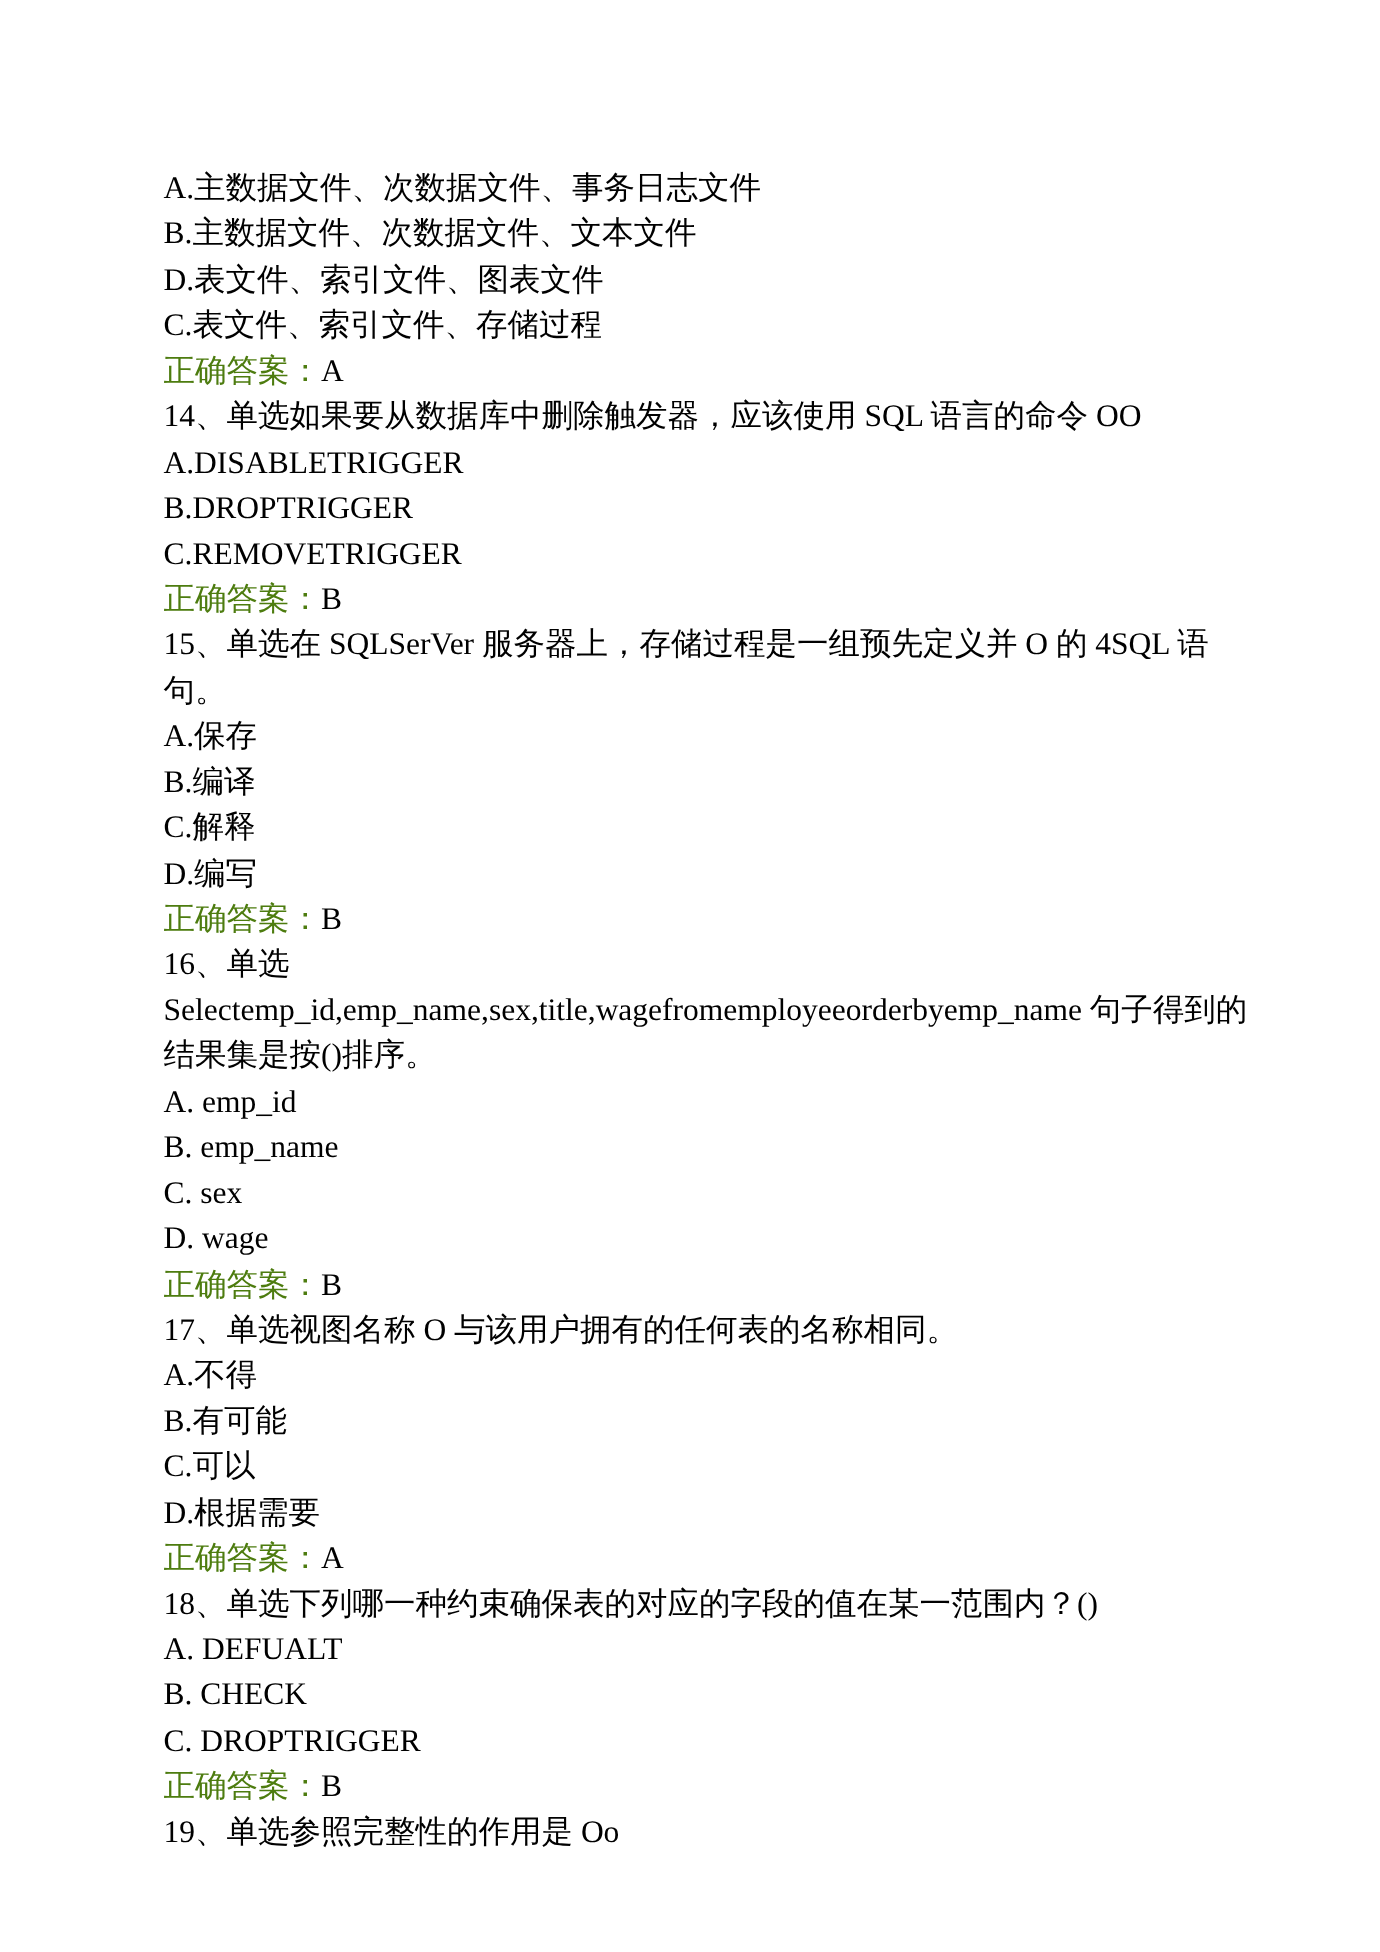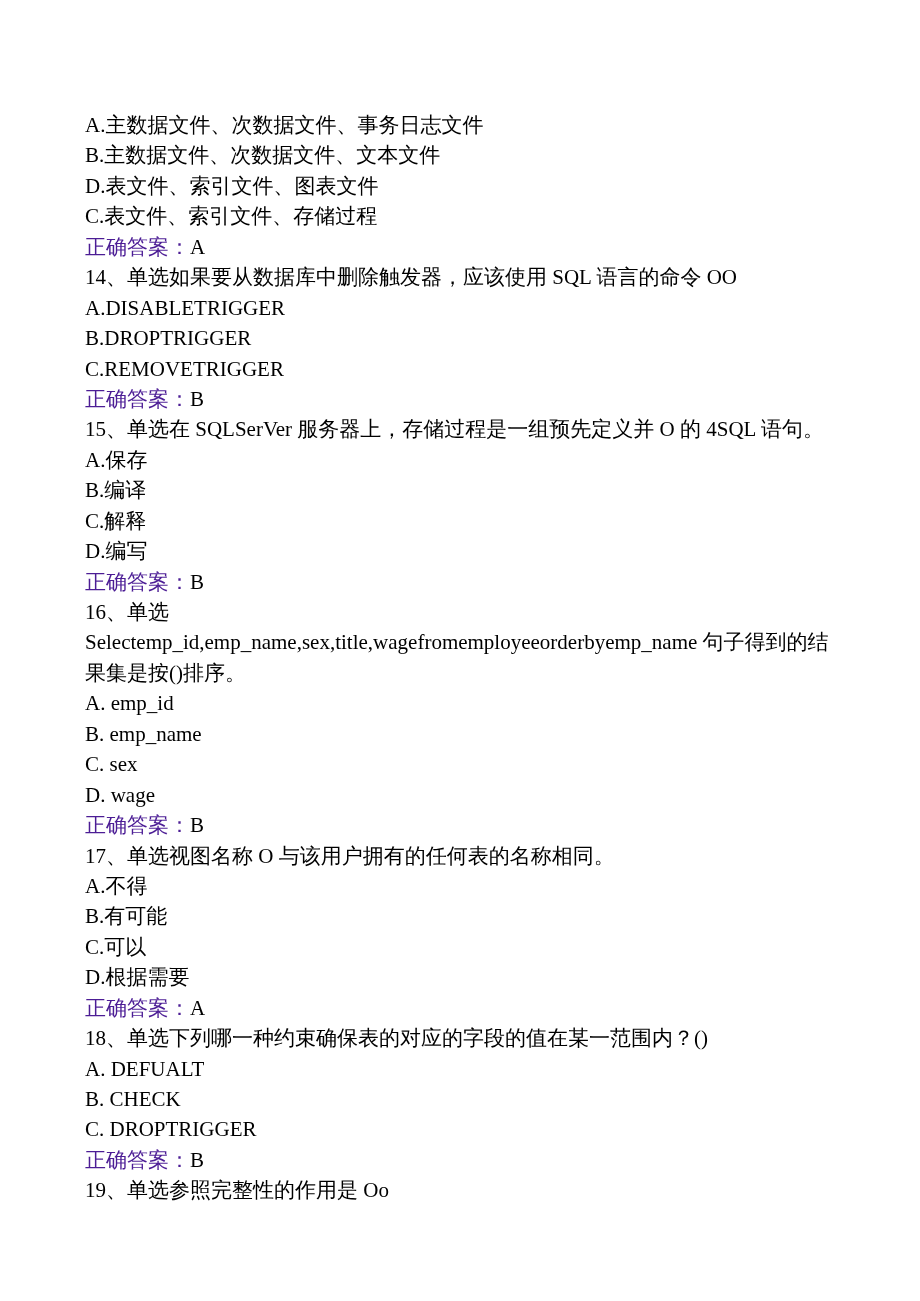"A.主数据文件、次数据文件、事务日志文件" .line { margin-left: none -> 24px }
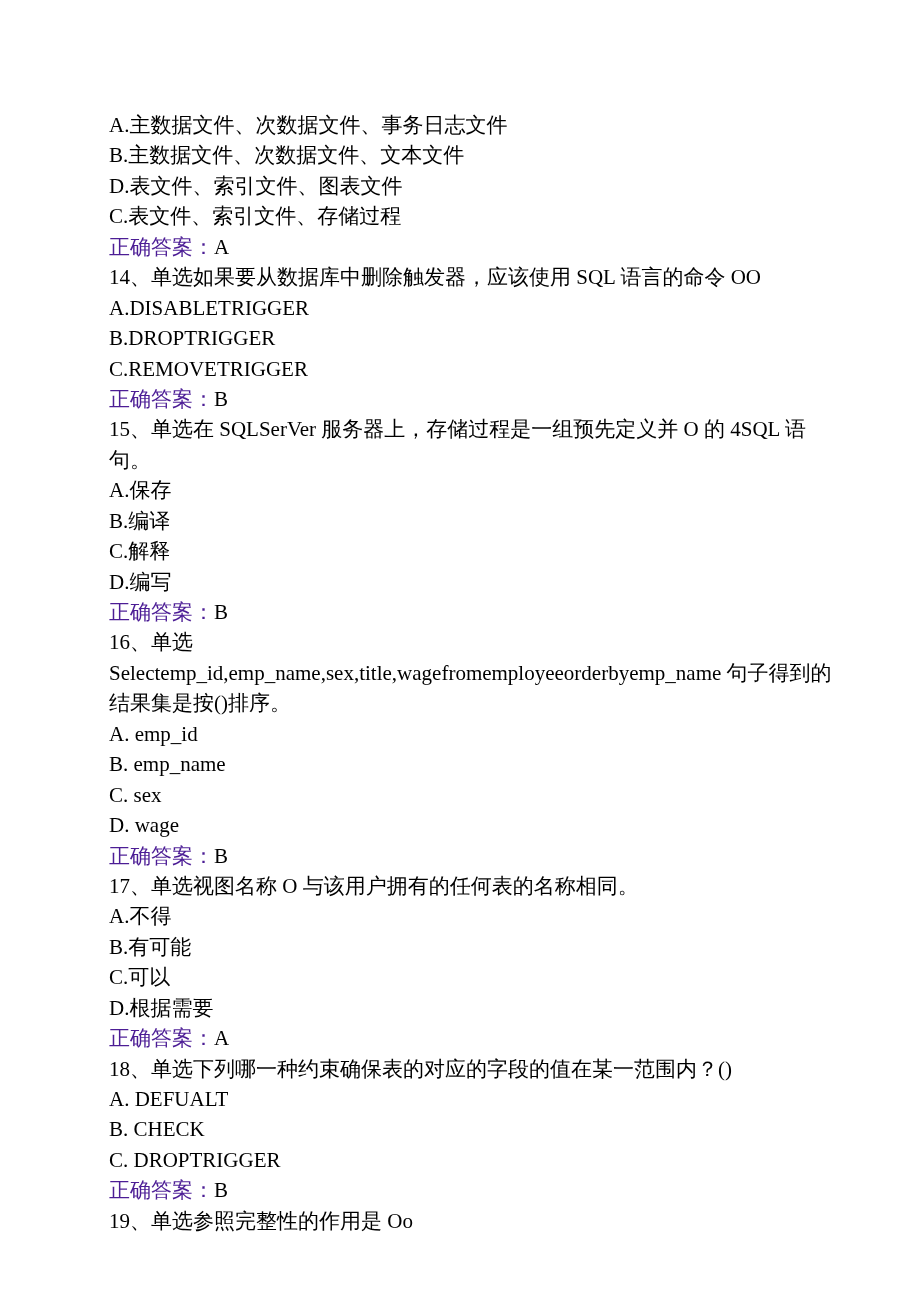"正确答案：" .answer-label { color: #4c1d95 -> #4d7c0f }
